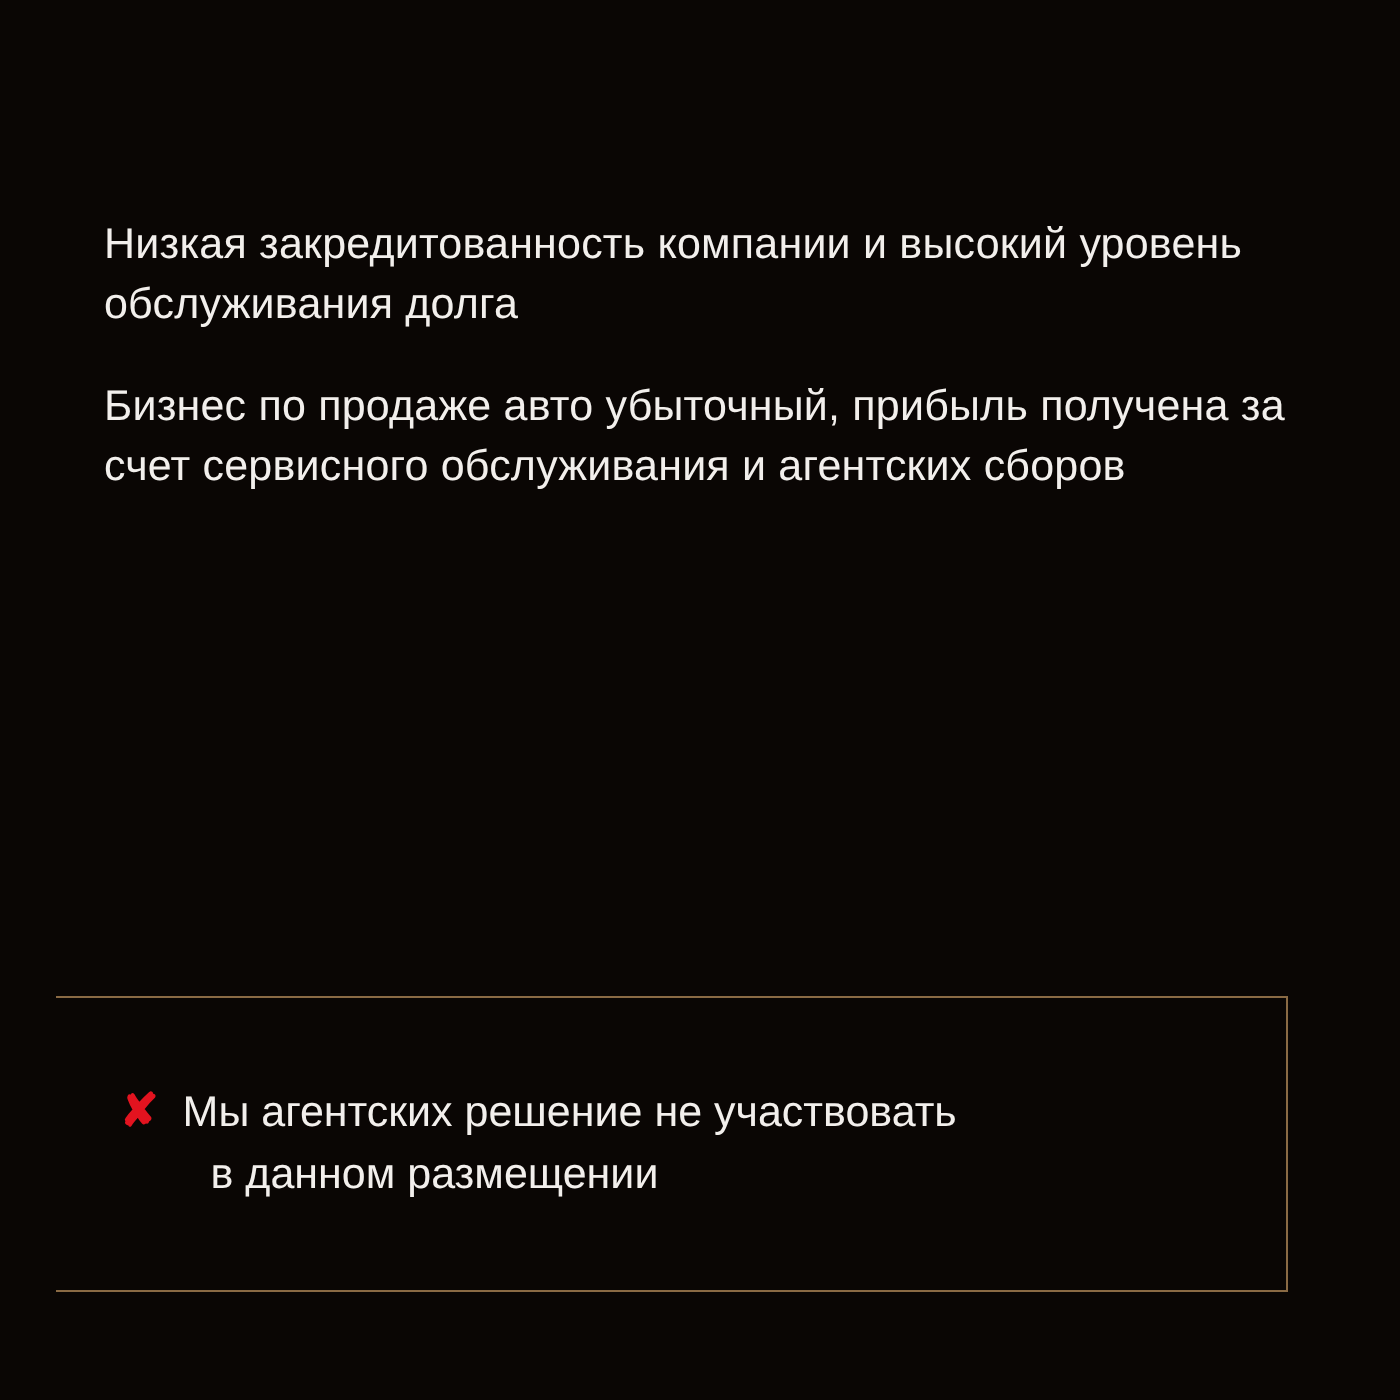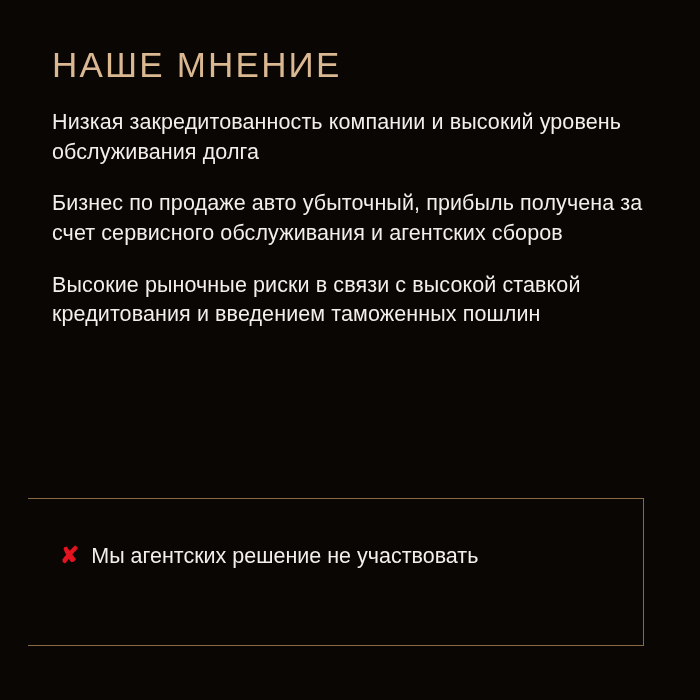"НАШЕ МНЕНИЕ" div.title { html: <div>НАШЕ МНЕНИЕ</div> -> none }
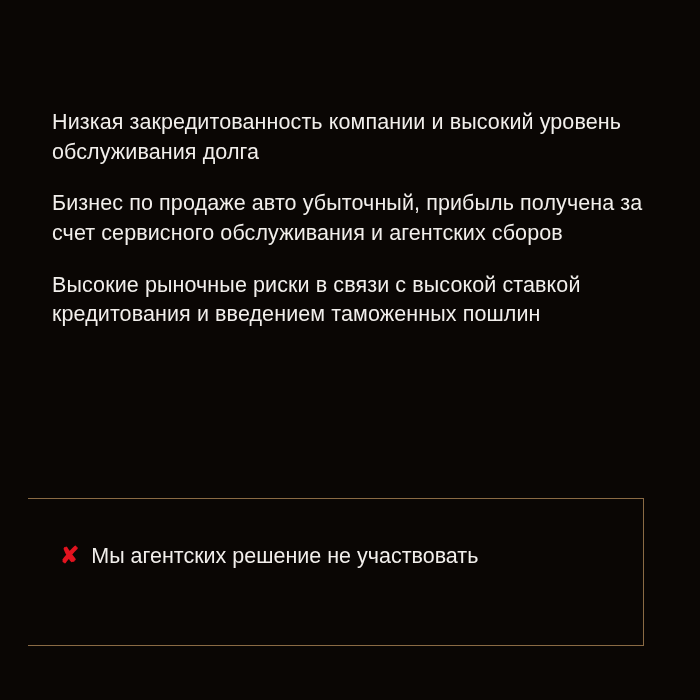"Высокие рыночные риски в связи" div.point { html: <div>Высокие рыночные риски в связи с высокой ставкой кредитования и введением таможенных пошлин</div> -> none }
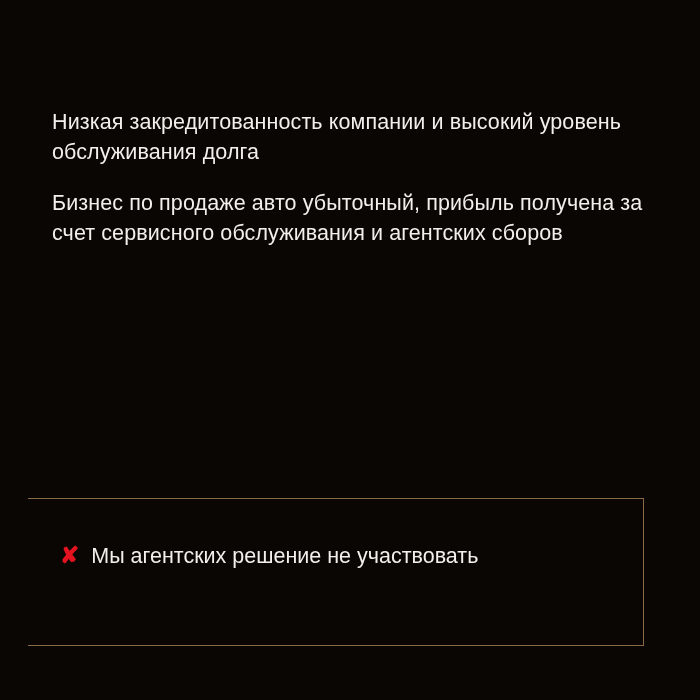"в данном размещении" span.l2 { html: none -> <span>в данном размещении</span> }
